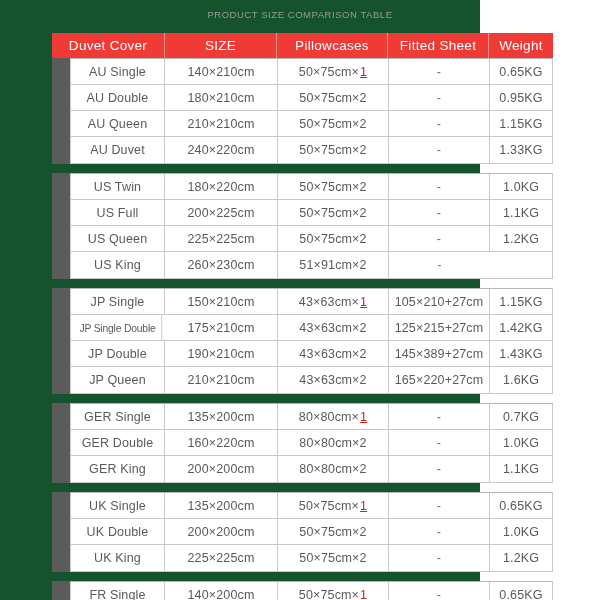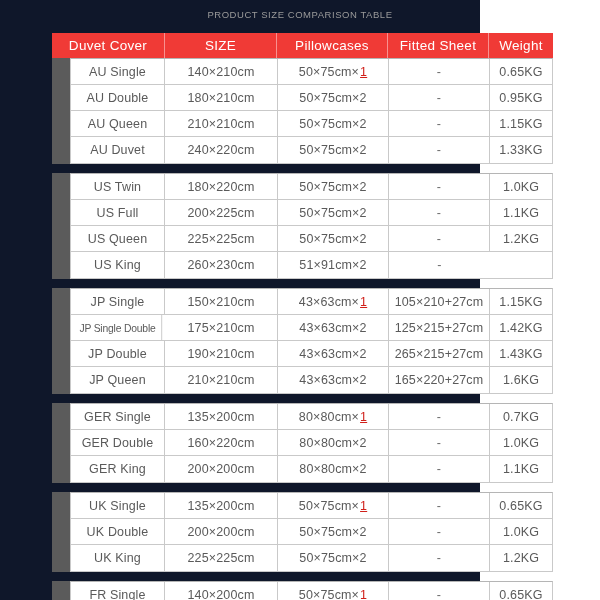"PRODUCT SIZE COMPARISON TABLE" #page { background: #0f172a -> #14532d }
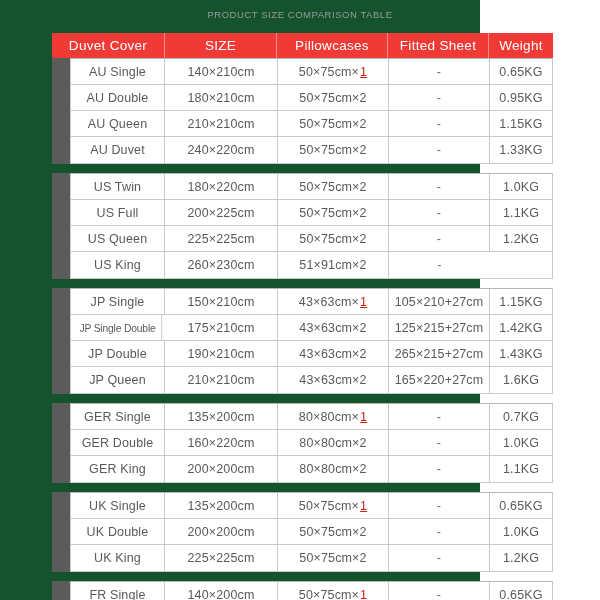"265×215+27cm" div.cell { text: 265×215+27cm -> 145×389+27cm }
